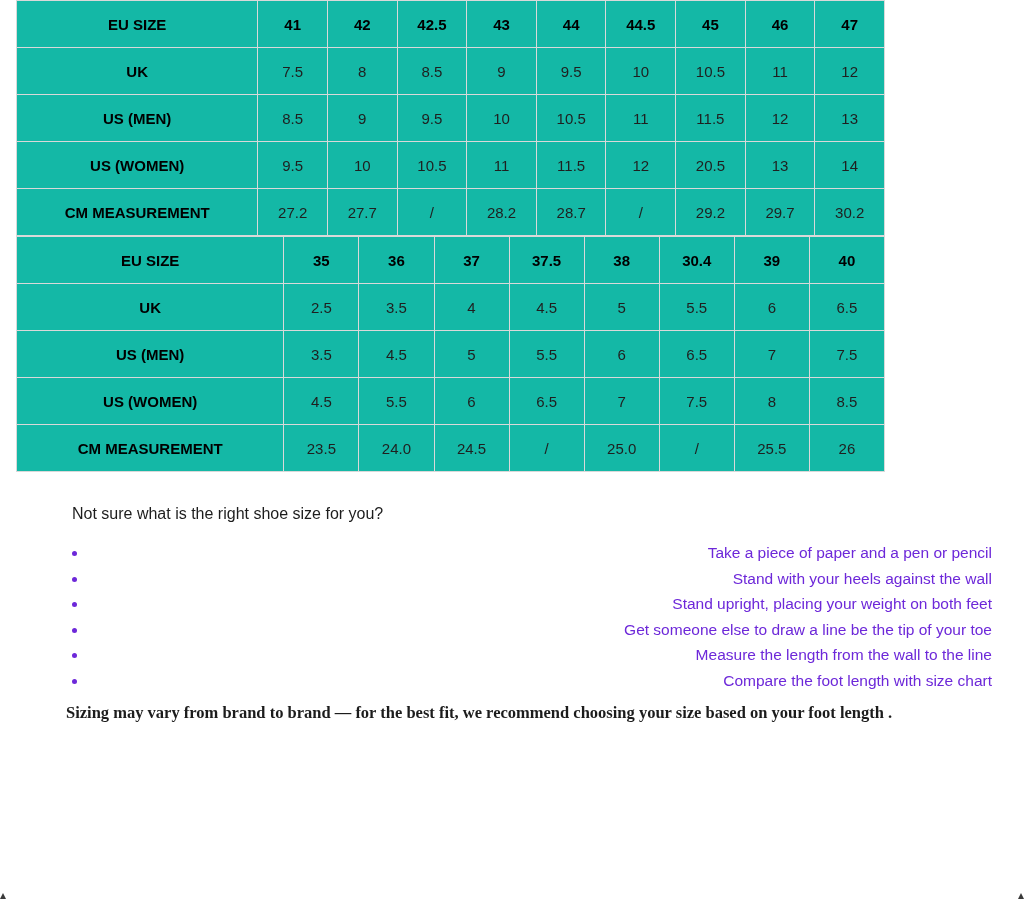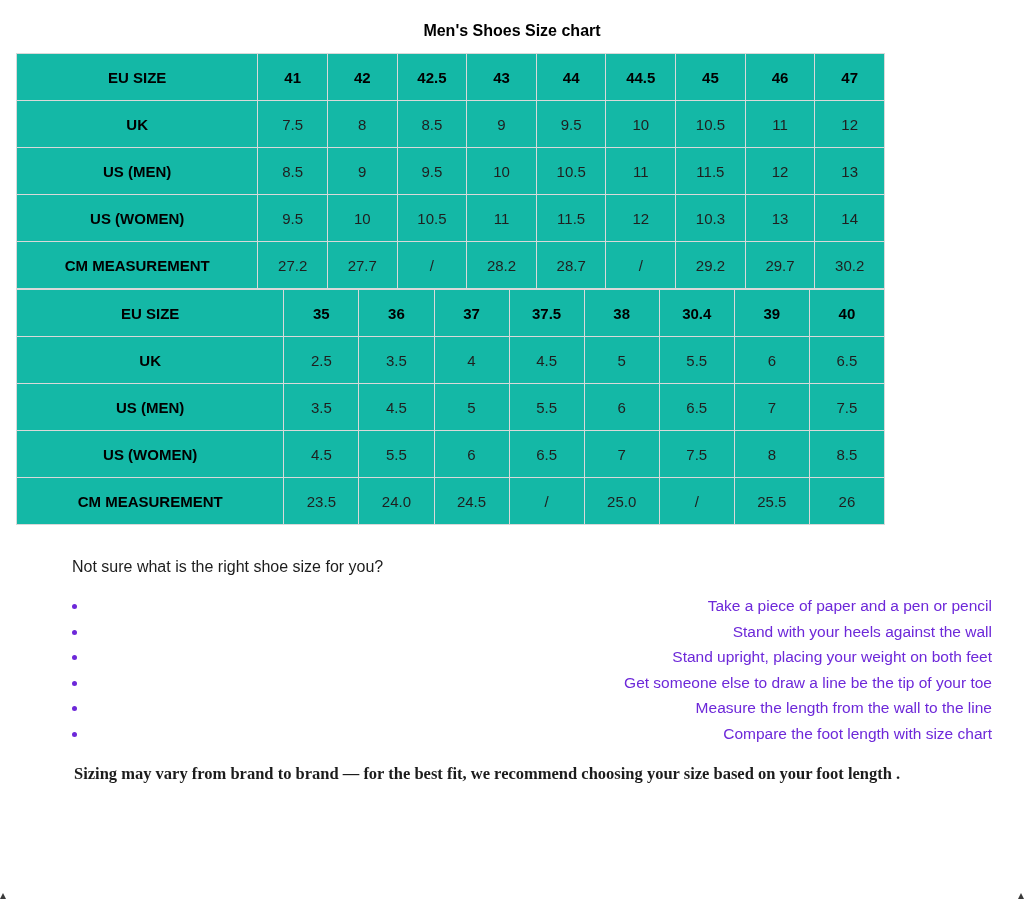"Men's Shoes Size chart" h3.table-title { html: <h3>Men's Shoes Size chart</h3> -> none }
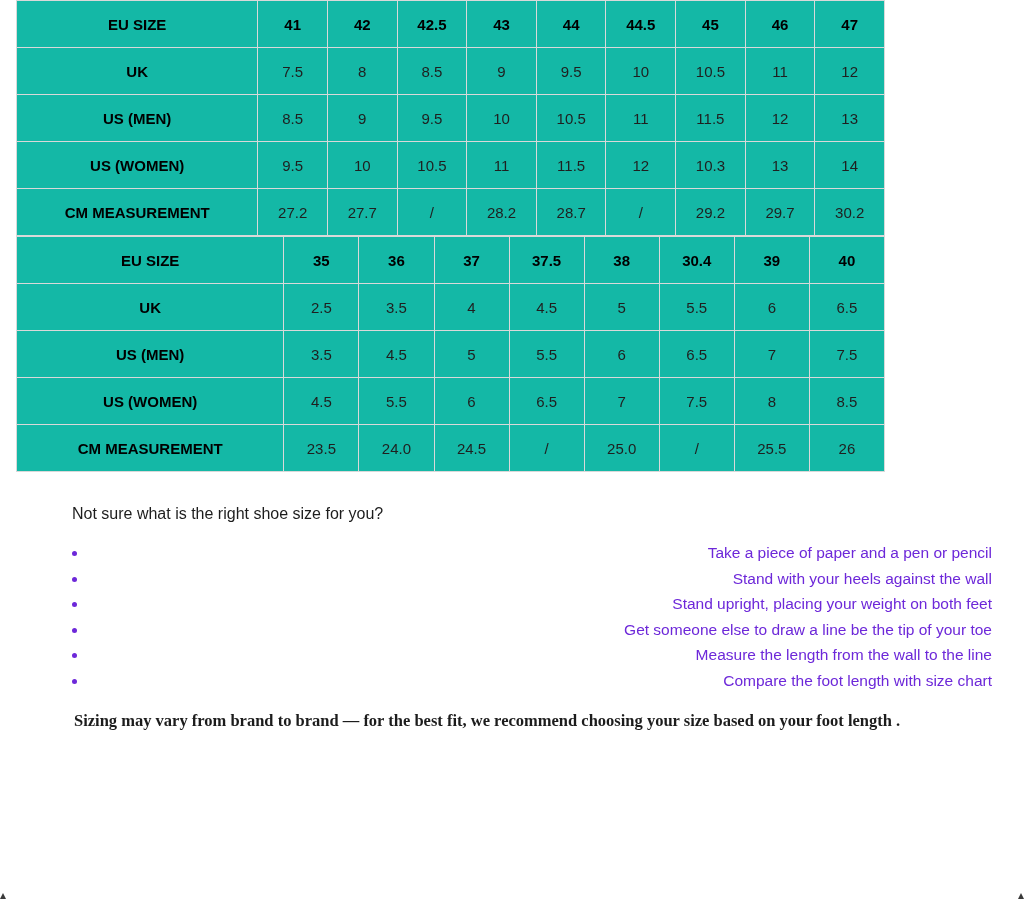"10.3" td { text: 10.3 -> 20.5 }
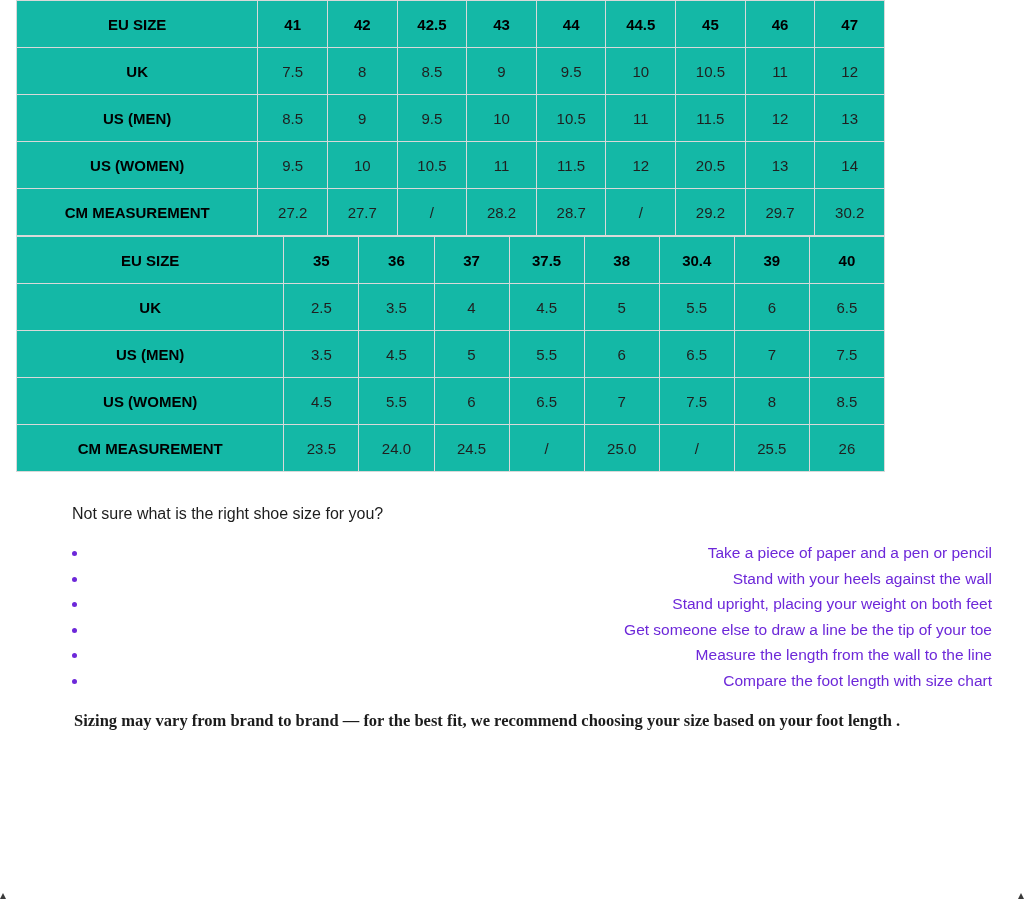"Sizing may vary from brand" .note { margin: 12px -> 4px }
